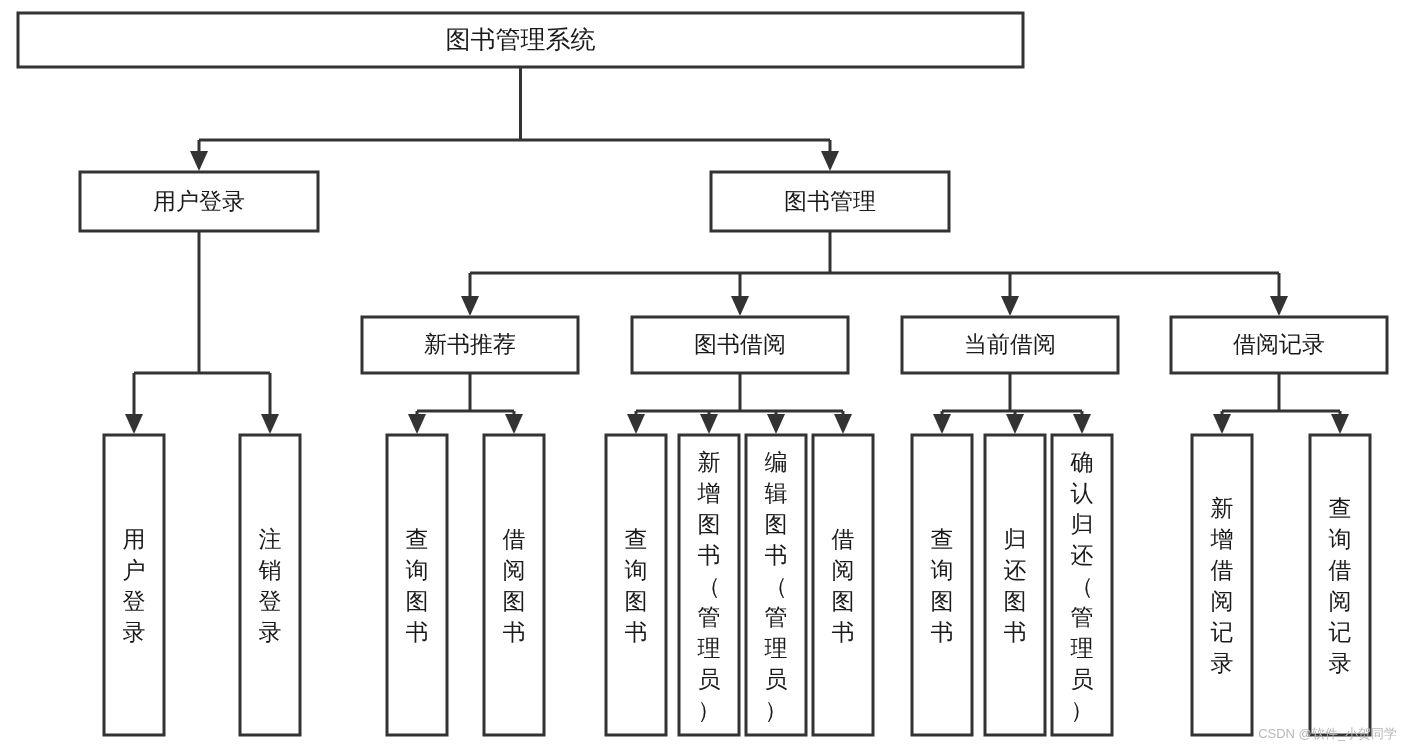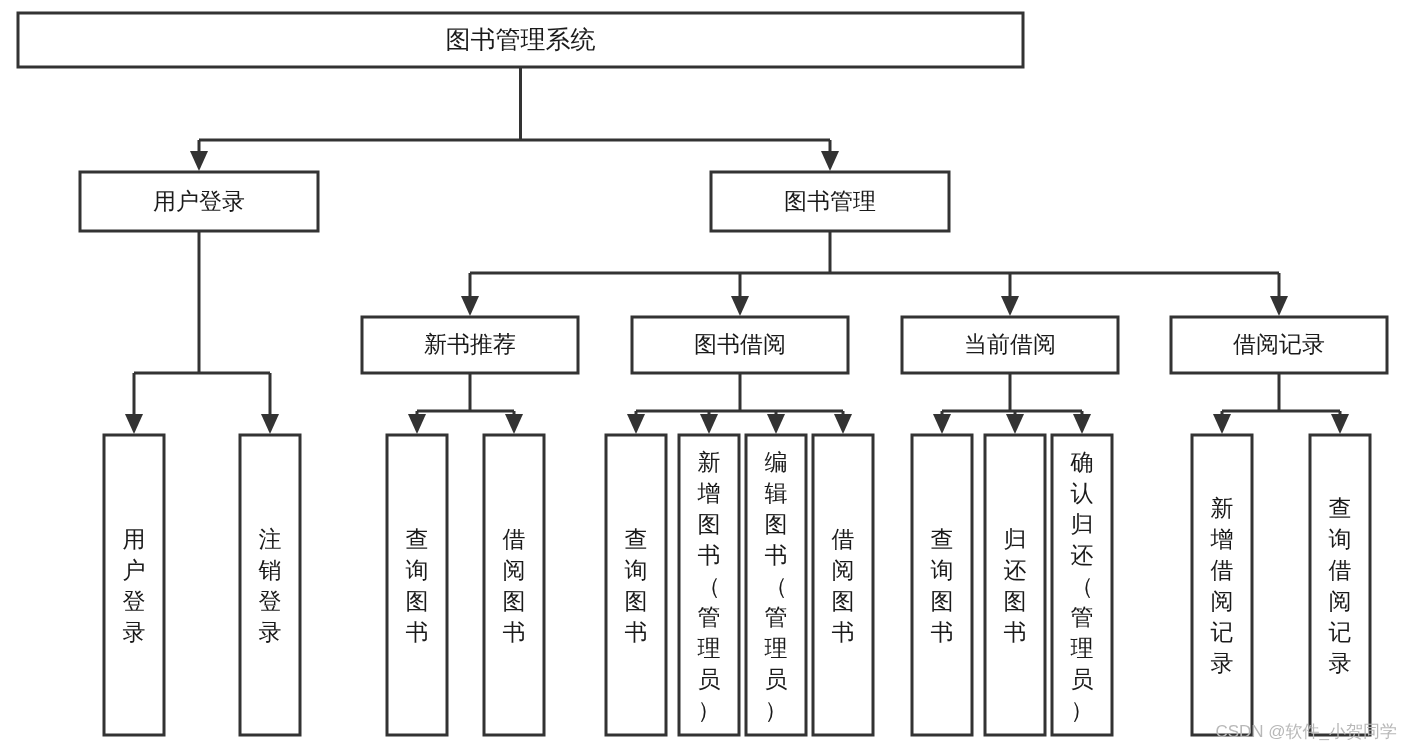"CSDN @软件_小贺同学" .watermark { font-size: 17px -> 13px }
